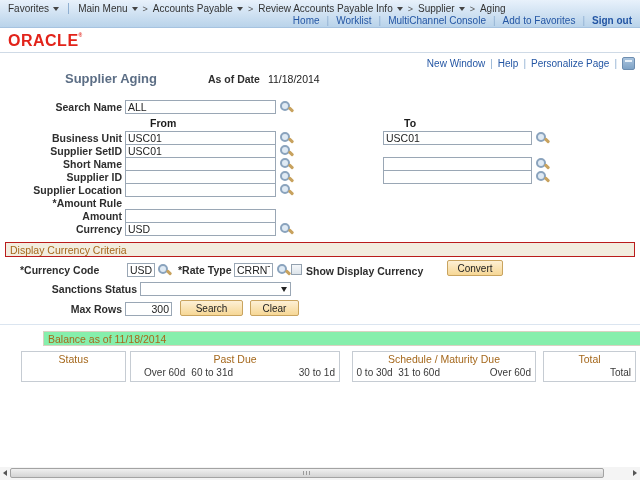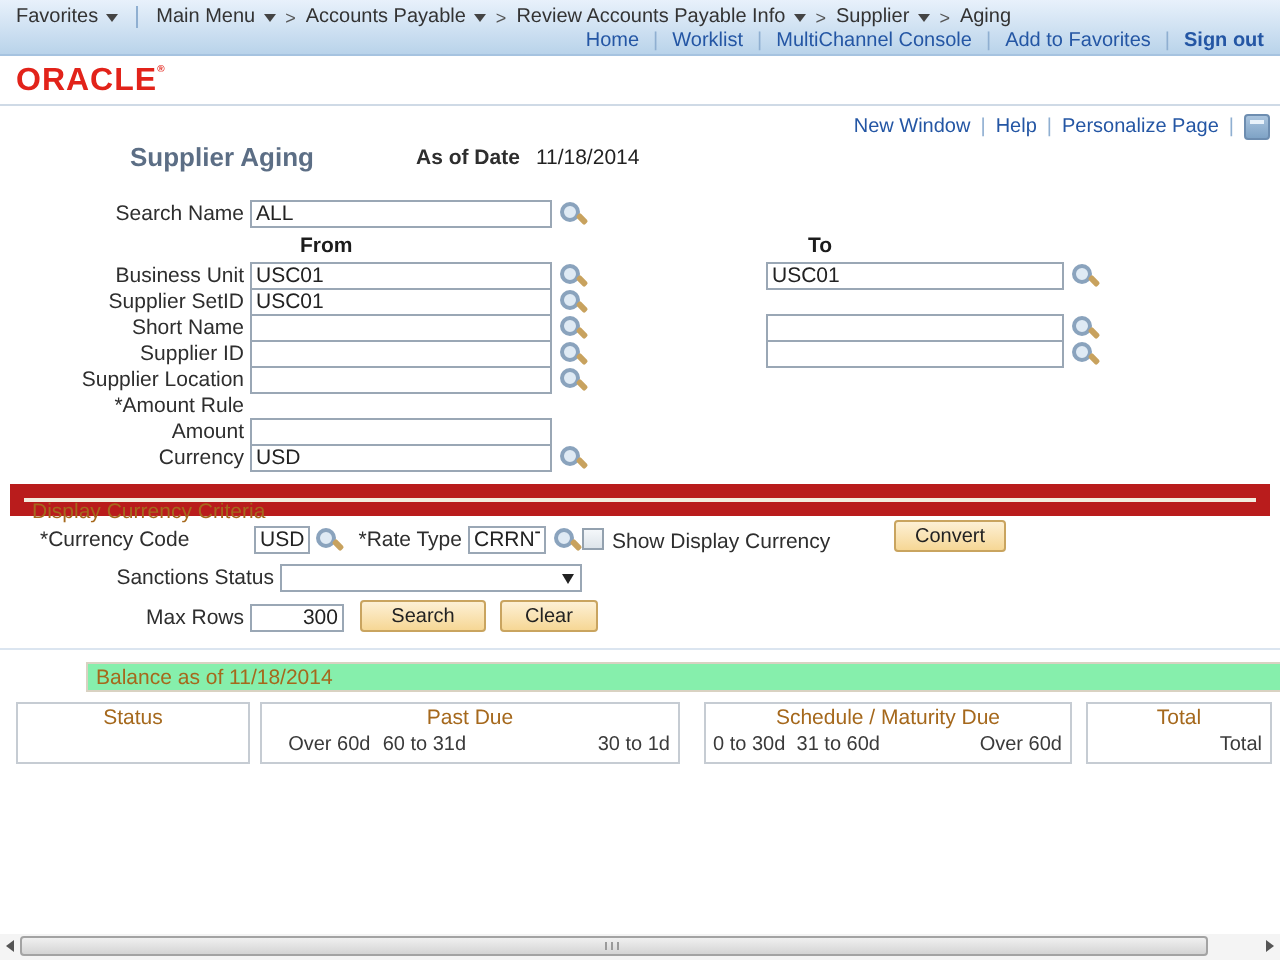"Search Name" .lbl { font-weight: normal -> bold }
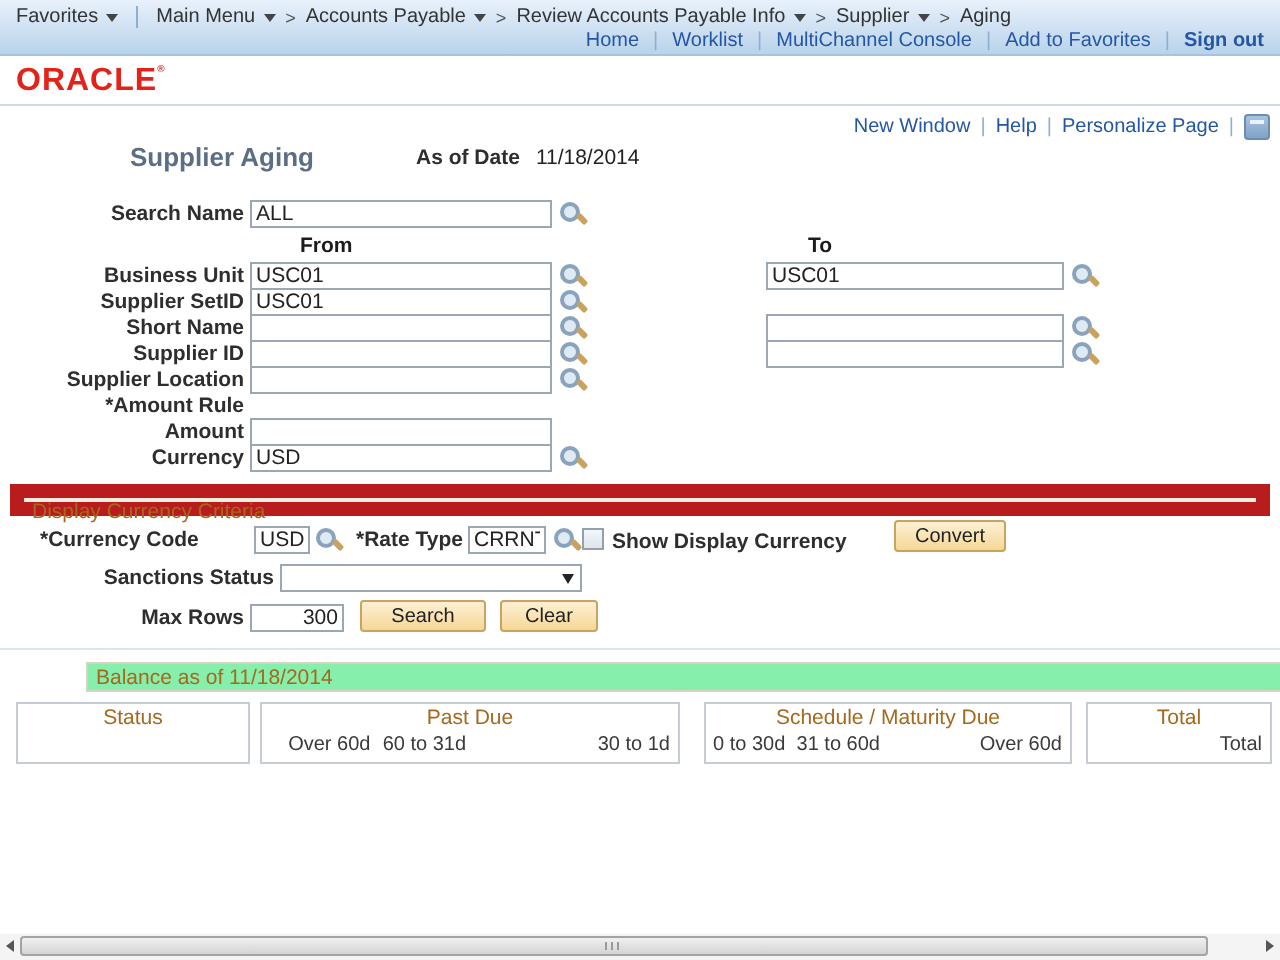"Display Currency Criteria" #dcc-bar { border: 7px solid #b91c1c -> 1px solid #b91c1c }
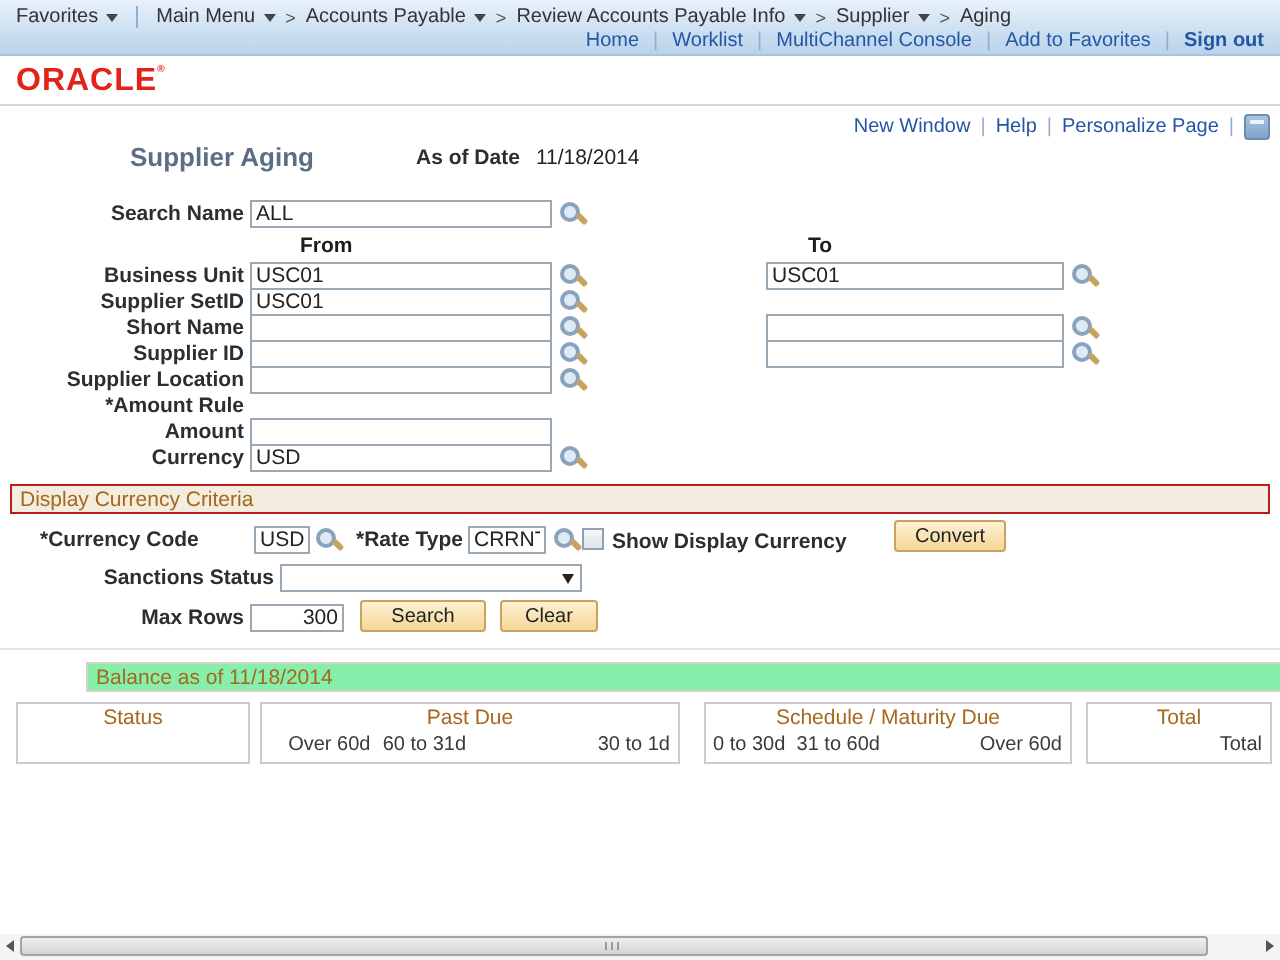"Status" div.grp { left: 8px -> 21px; width: 117px -> 105px }
